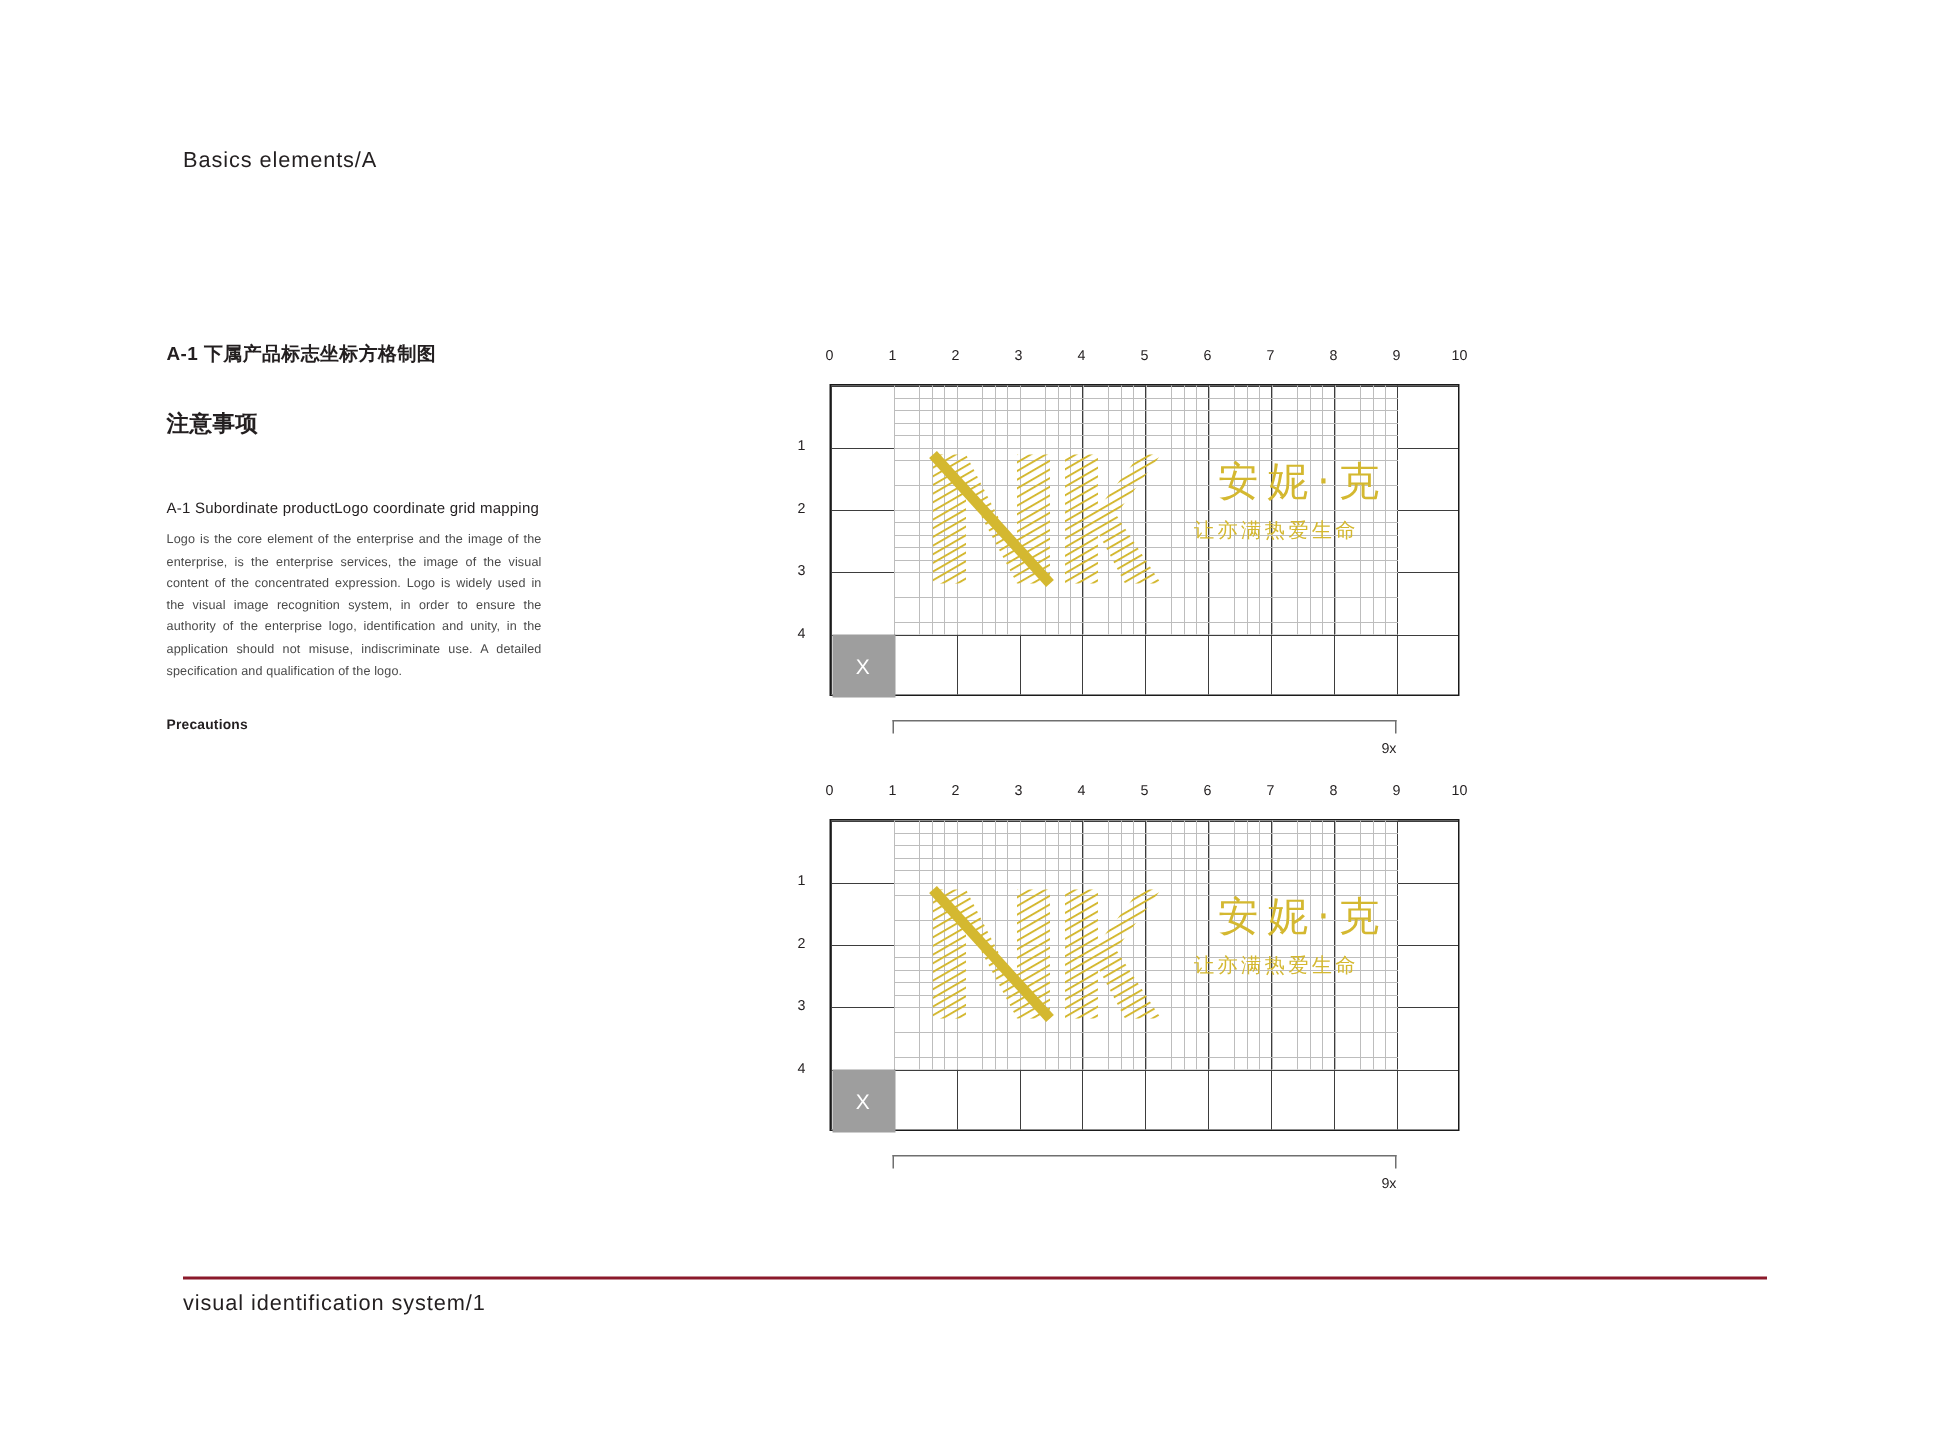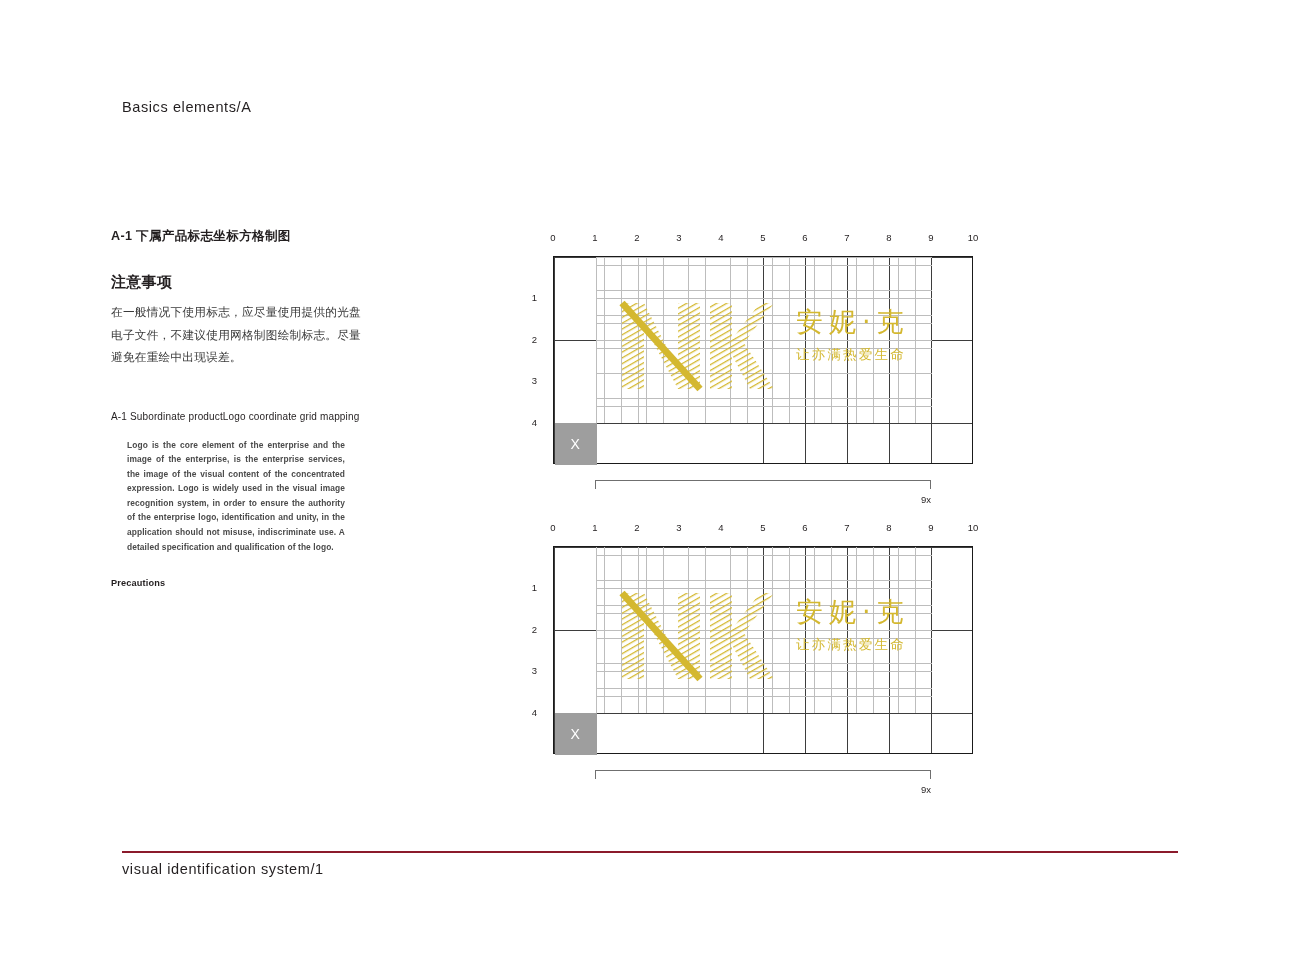"在一般情况下使用标志，应尽量使用提供的光盘电子文件，不建议使用网格制图绘制标志。" p.cn-body { html: <p>在一般情况下使用标志，应尽量使用提供的光盘电子文件，不建议使用网格制图绘制标志。尽量避免在重绘中出现误差。</p> -> none }
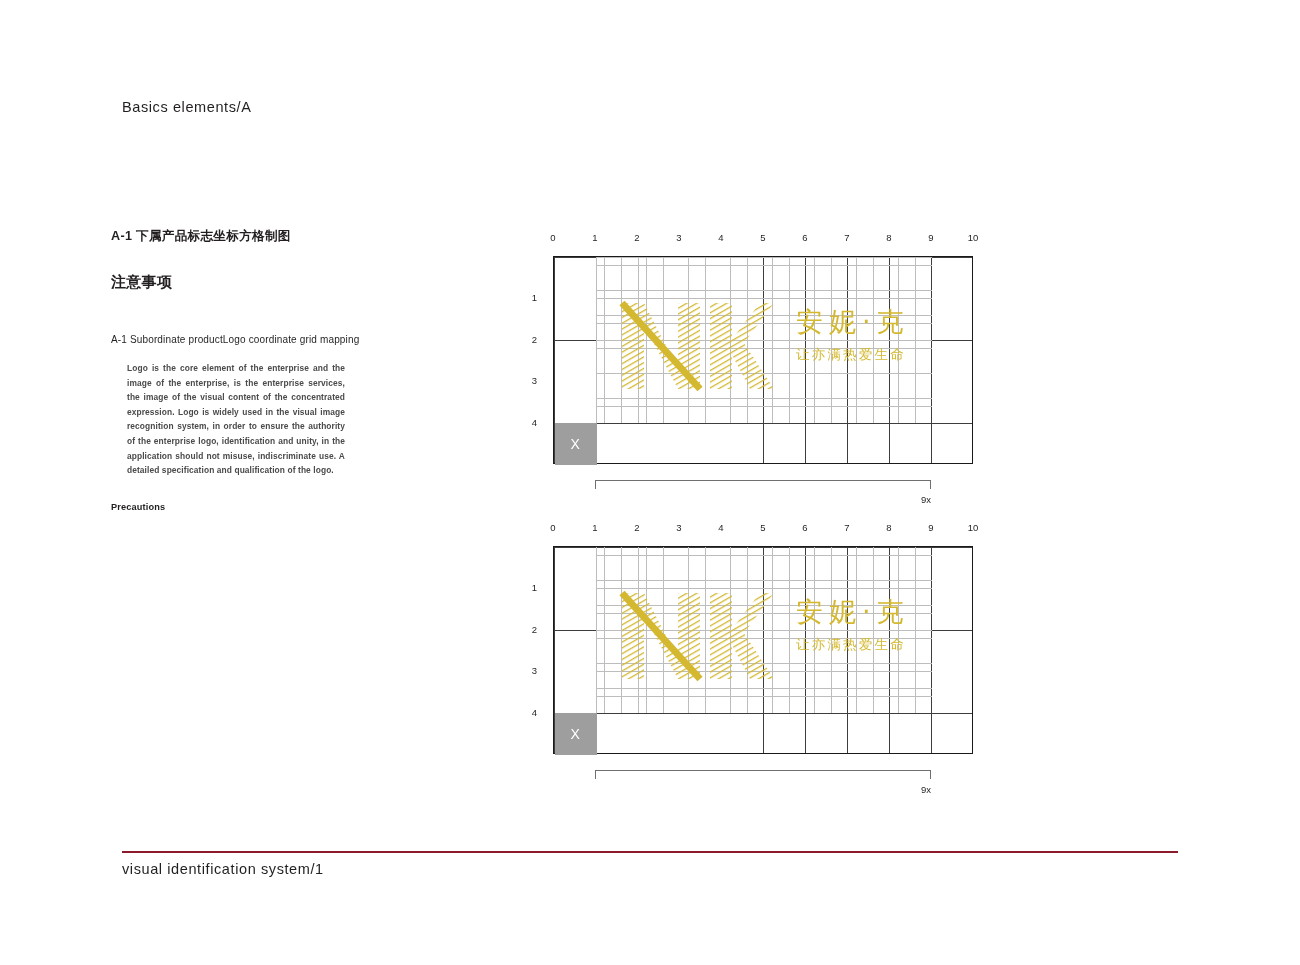"安妮·克" .logo-cn-main { margin-left: none -> 16px }
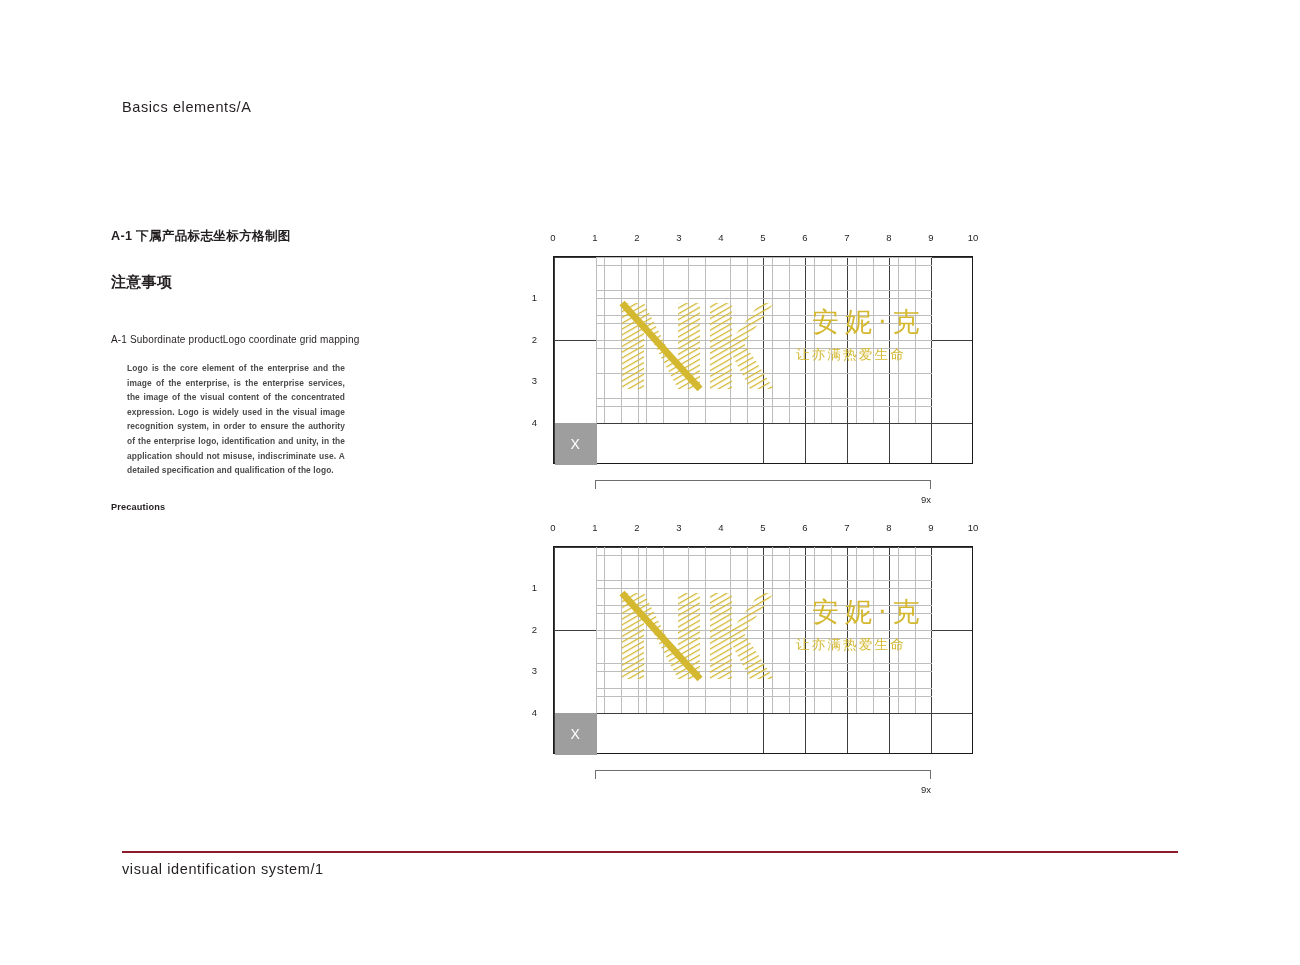"Logo is the core element" .en-body { font-weight: bold -> none; margin: 16px -> 0 }
